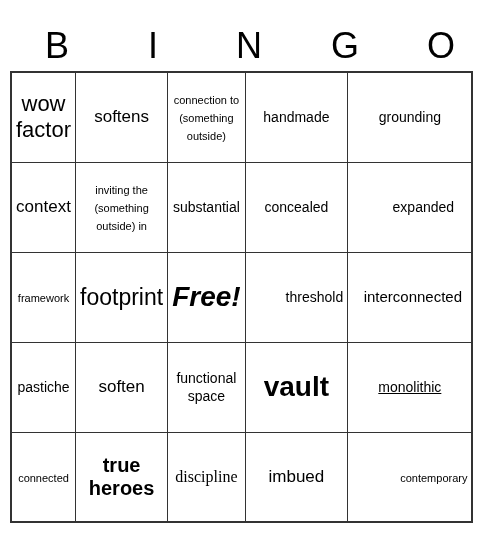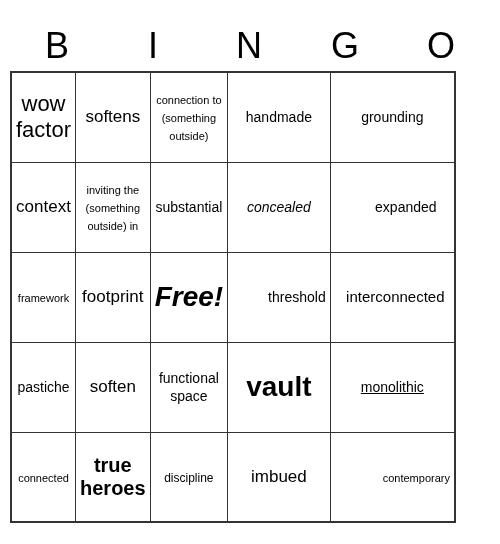"concealed" span { font-style: italic -> none }
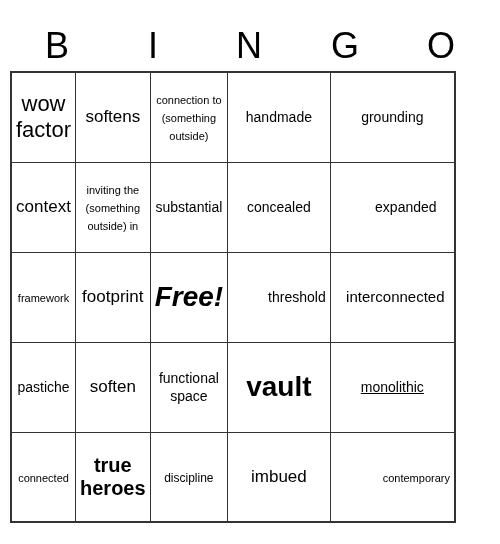"footprint" span { font-size: 17px -> 23px }
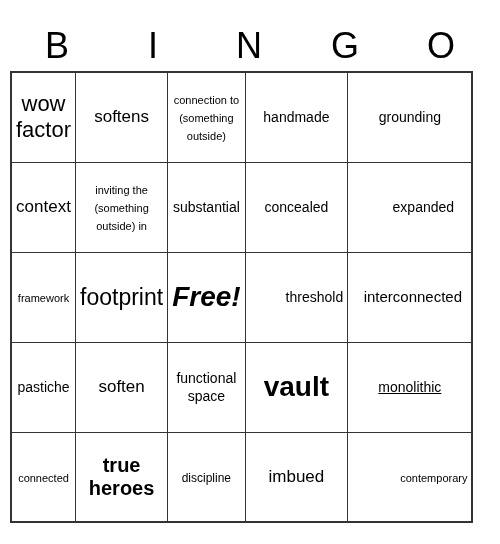"discipline" span { font-family: none -> Liberation Serif, serif; font-size: 12px -> 16px }
